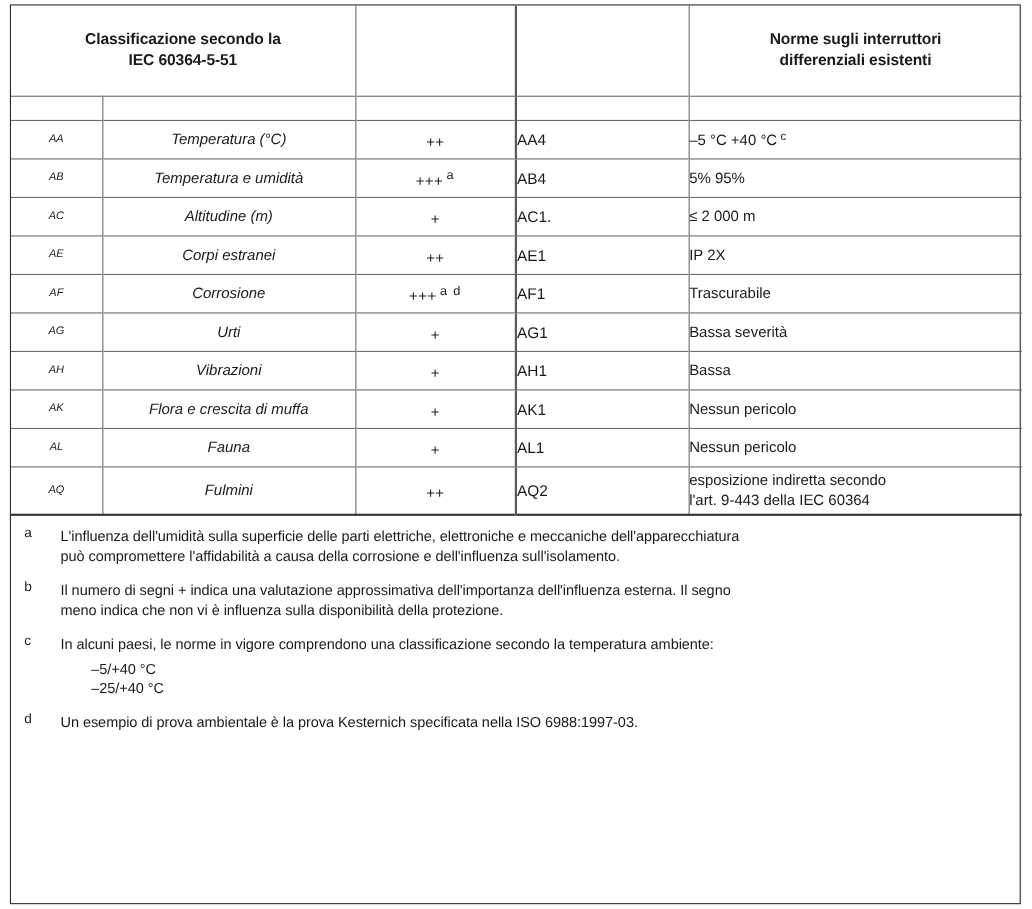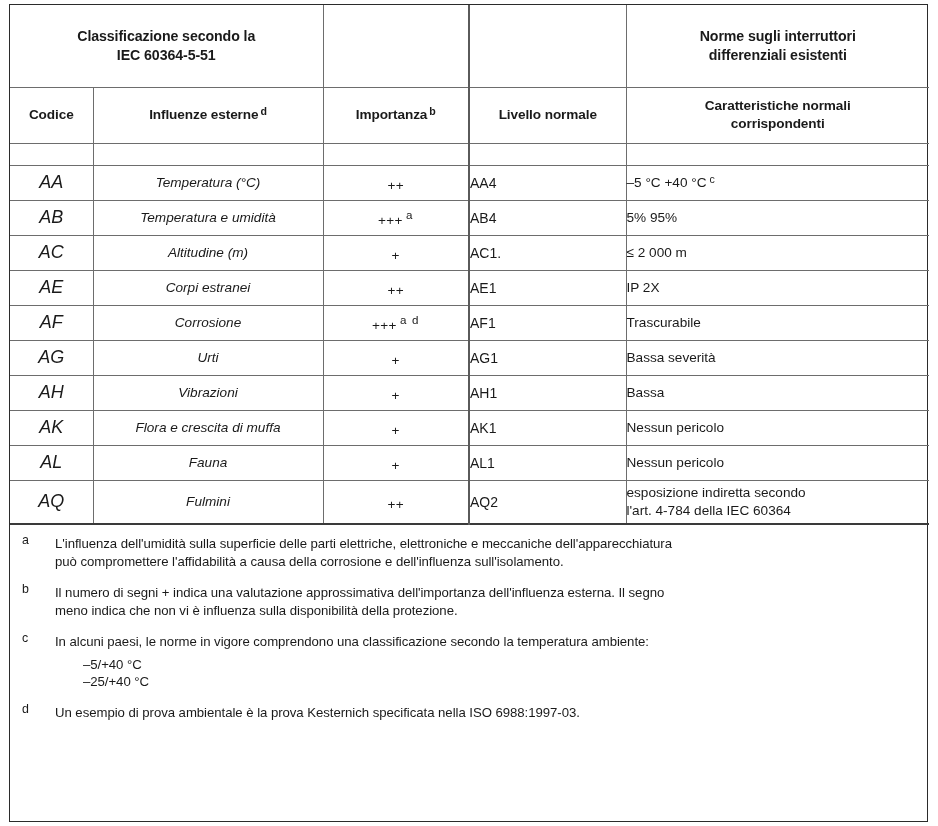"Codice" tr { html: <tr> <td> <span>Codice</span> </td> <td> <span>Influenze esterne</span><sup>d</sup> </td> <td> <span>Importanza</span><sup>b</sup> </td> <td> <span>Livello normale</span> </td> <td> <div>Caratteristiche normali</div> <div>corrispondenti</div> </td> </tr> -> none }
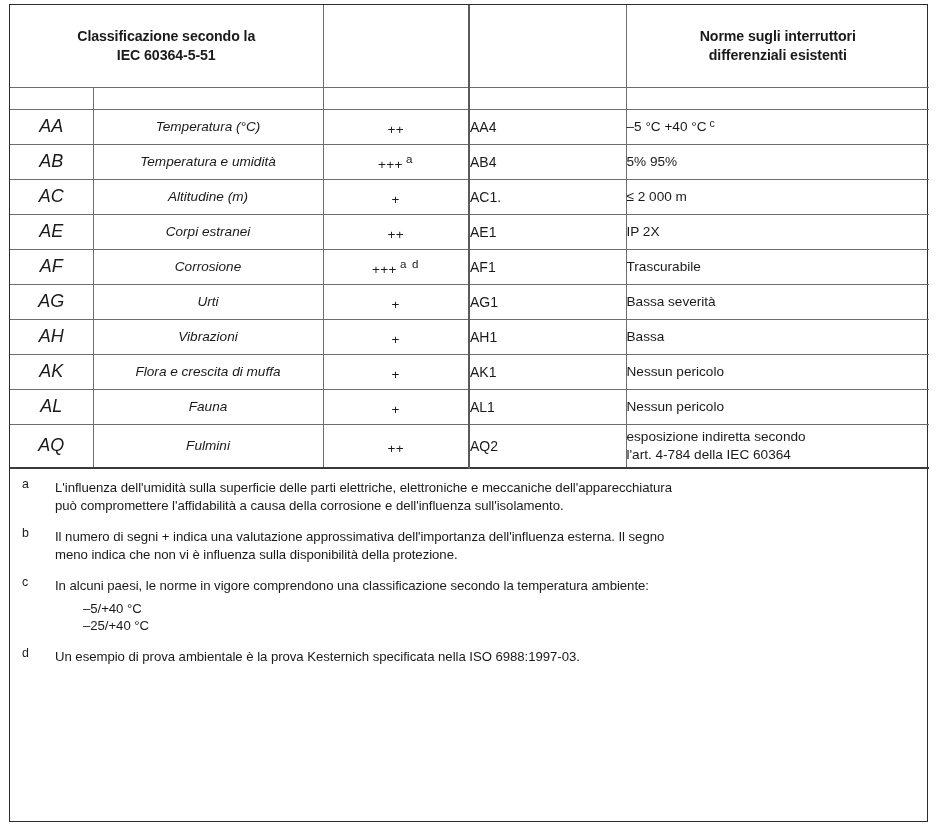"AA" .c-code { font-size: 18px -> 10px }
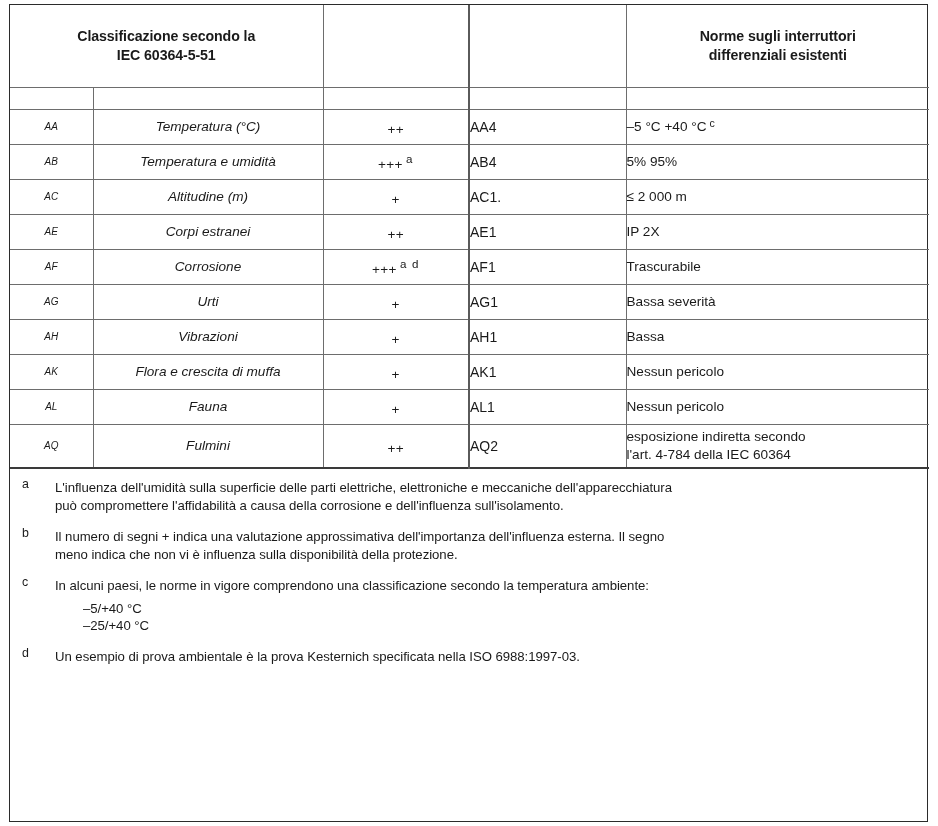"l'art. 4-784 della IEC 60364" div { text: 4-784 -> 9-443 }
